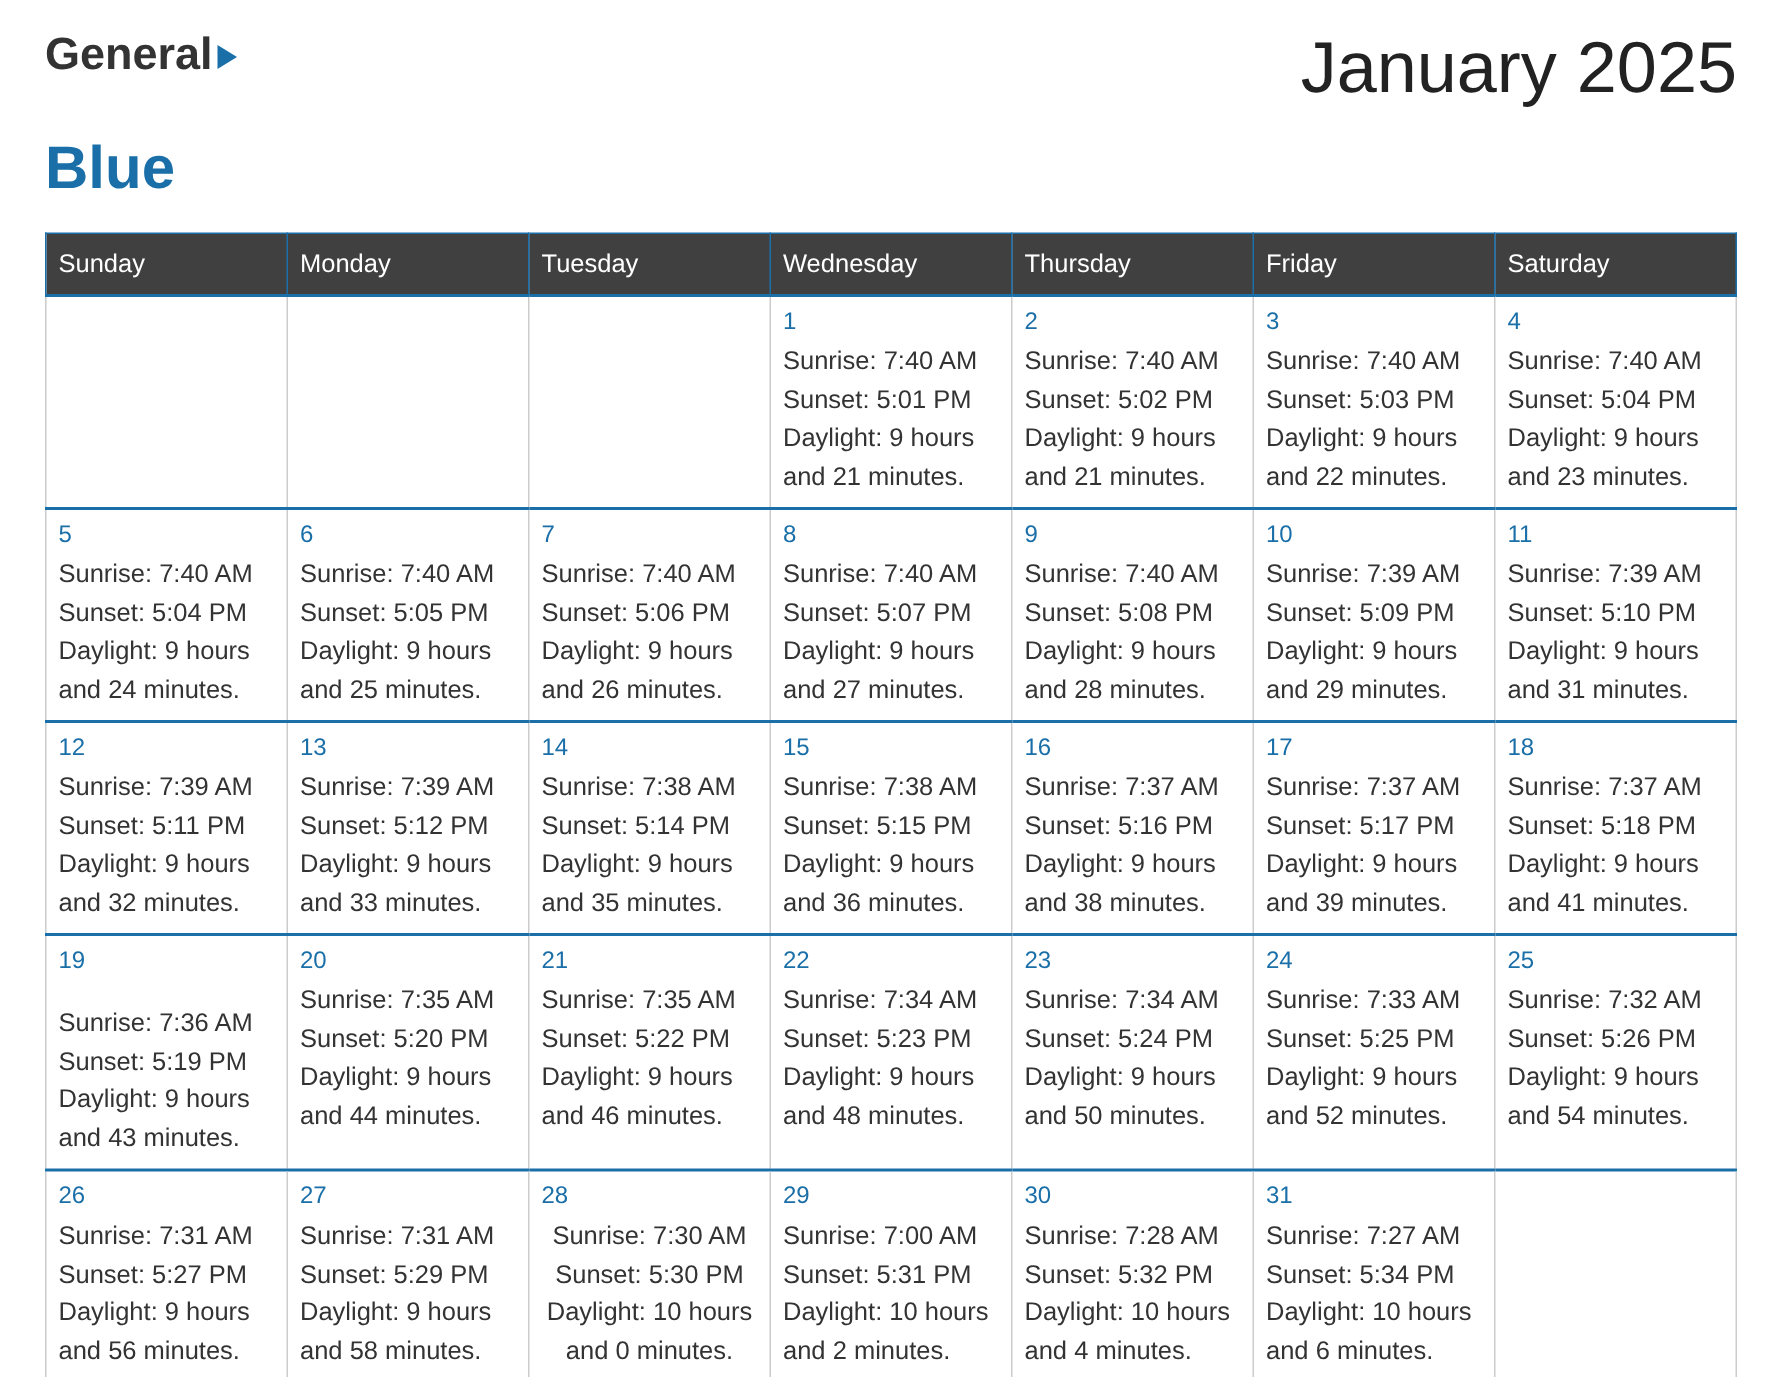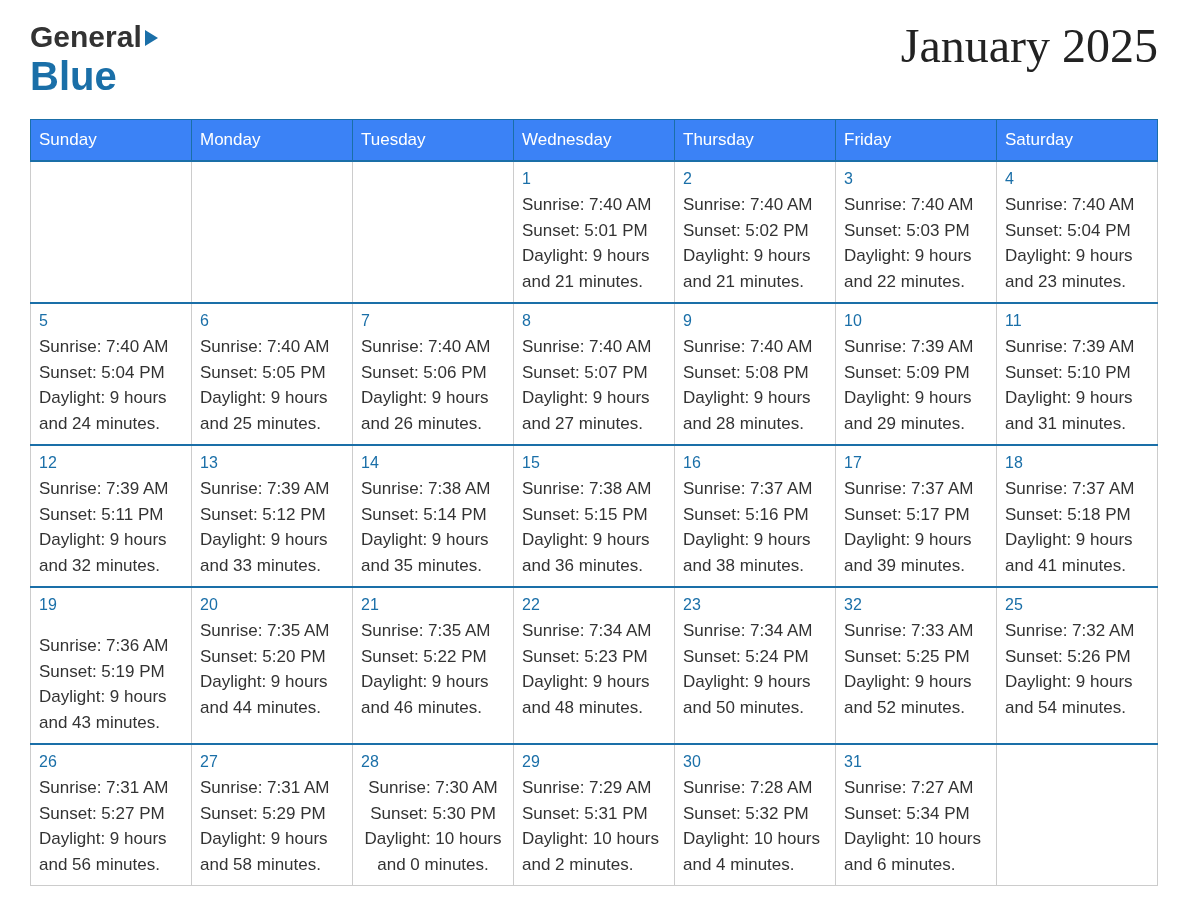"General" .logo { gap: none -> 36px }
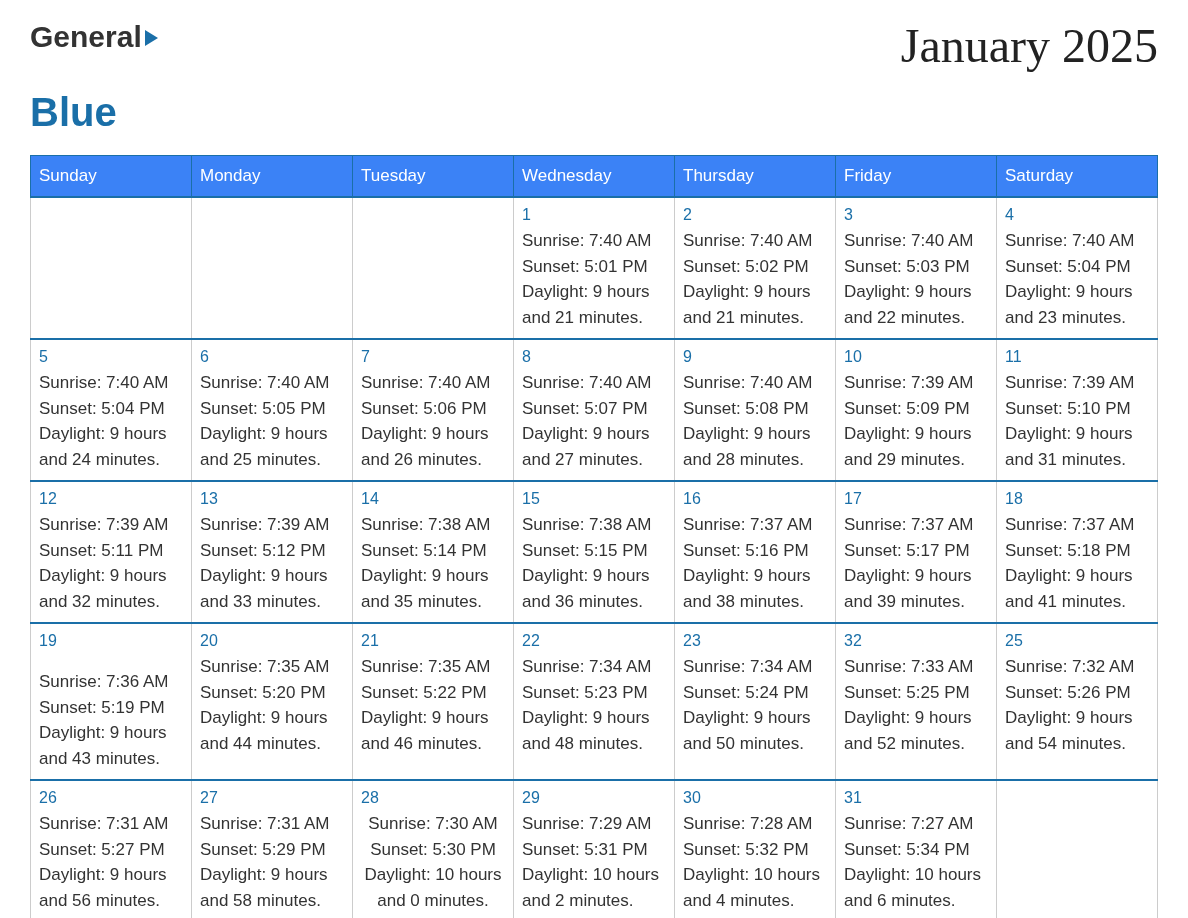"January 2025" .title-block { font-family: Liberation Serif, serif -> none }
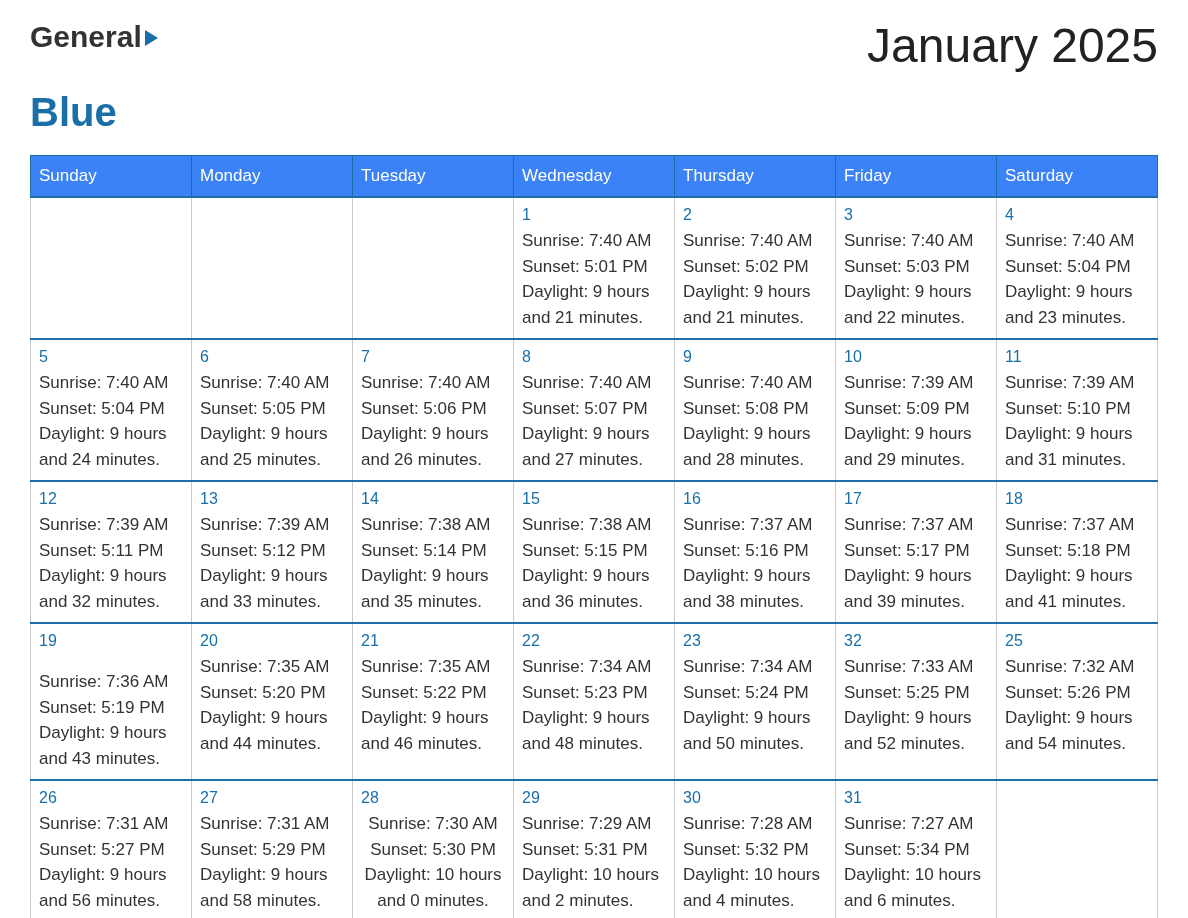"Sunday" .calendar th { background-color: #3b82f6 -> #404040 }
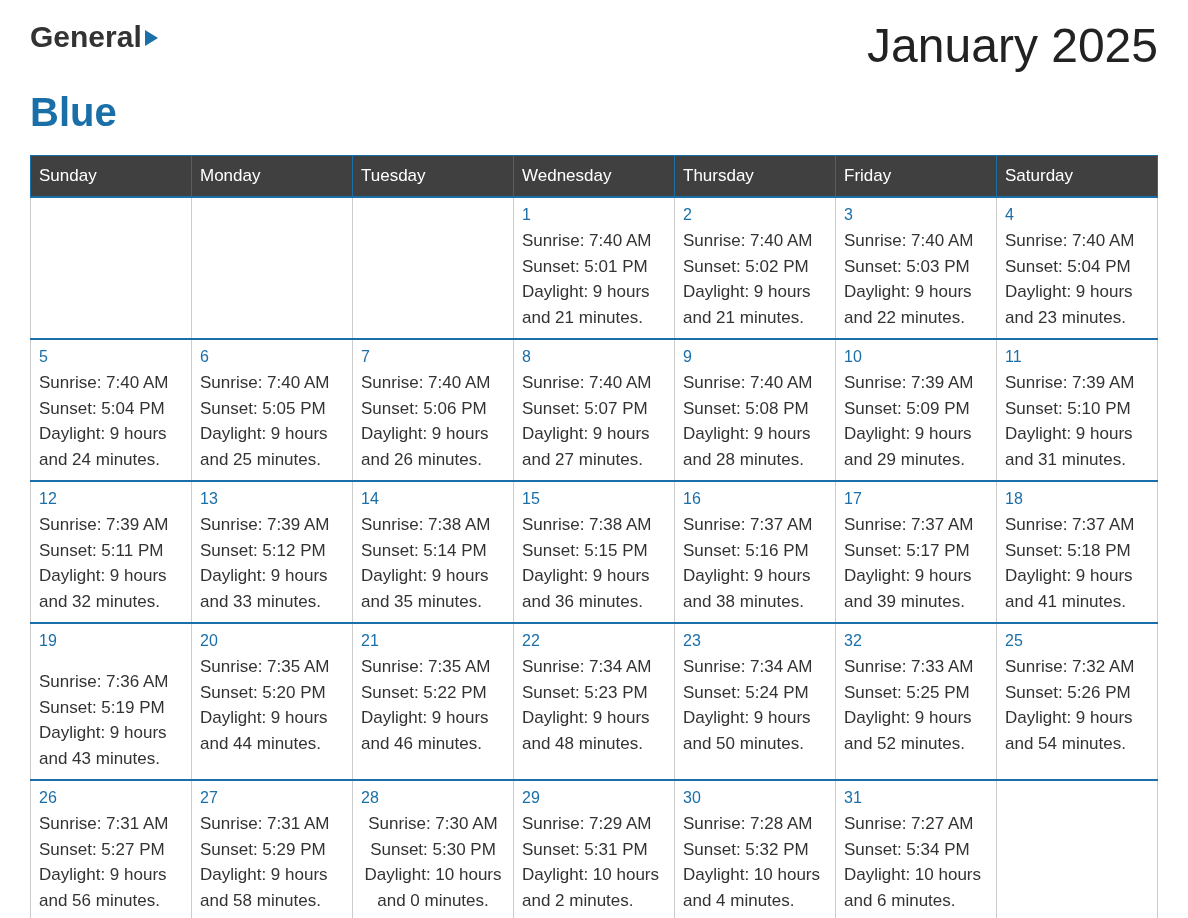"32" span.day-num { text: 32 -> 24 }
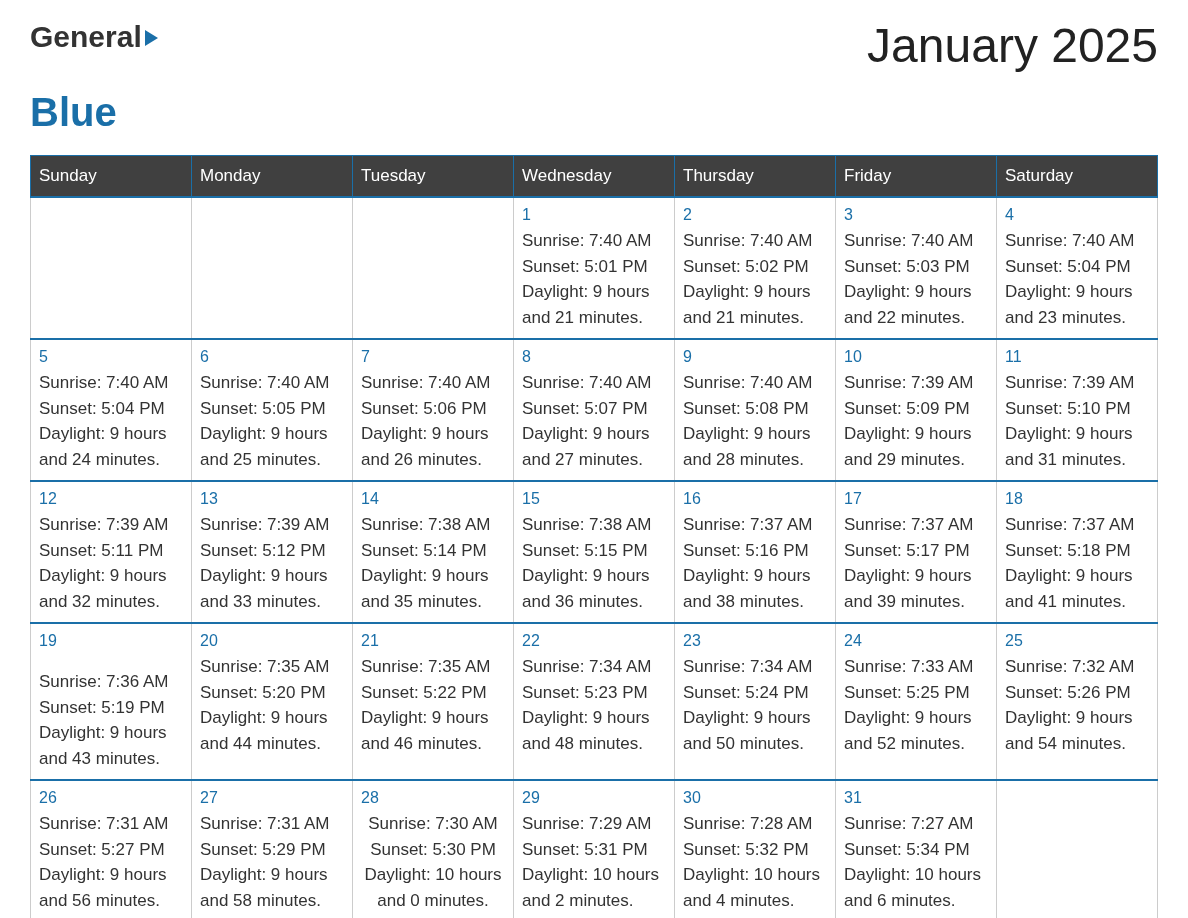"Sunrise: 7:29 AM" div.day-info { text: 7:29 -> 7:00 }
